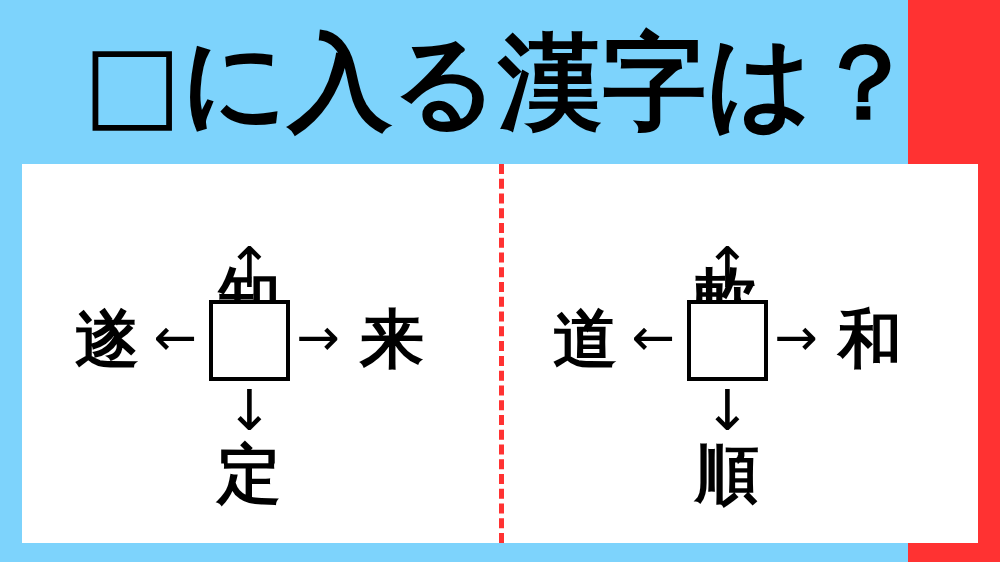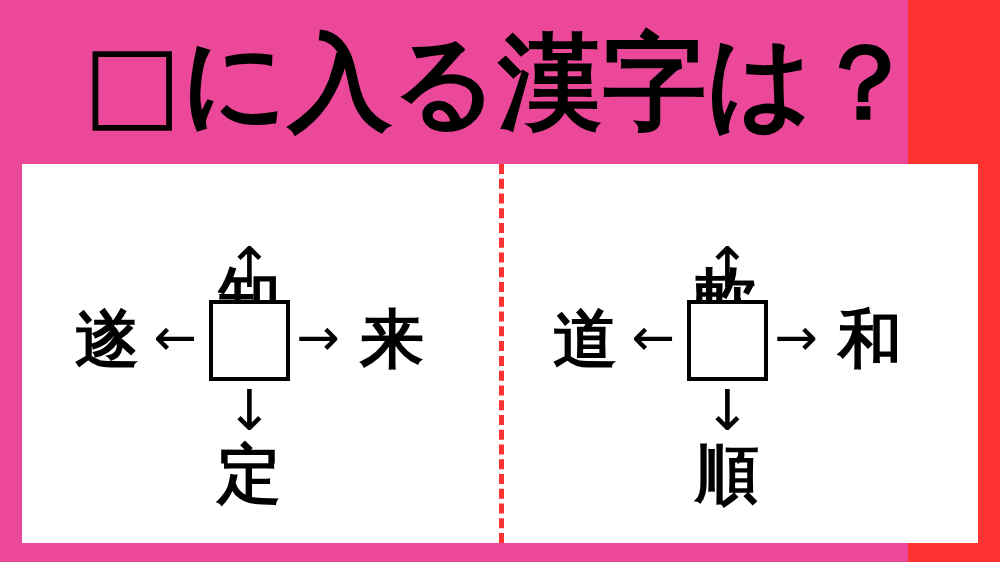"□に入る漢字は？" .page { background: #ec4899 -> #7dd3fc }
